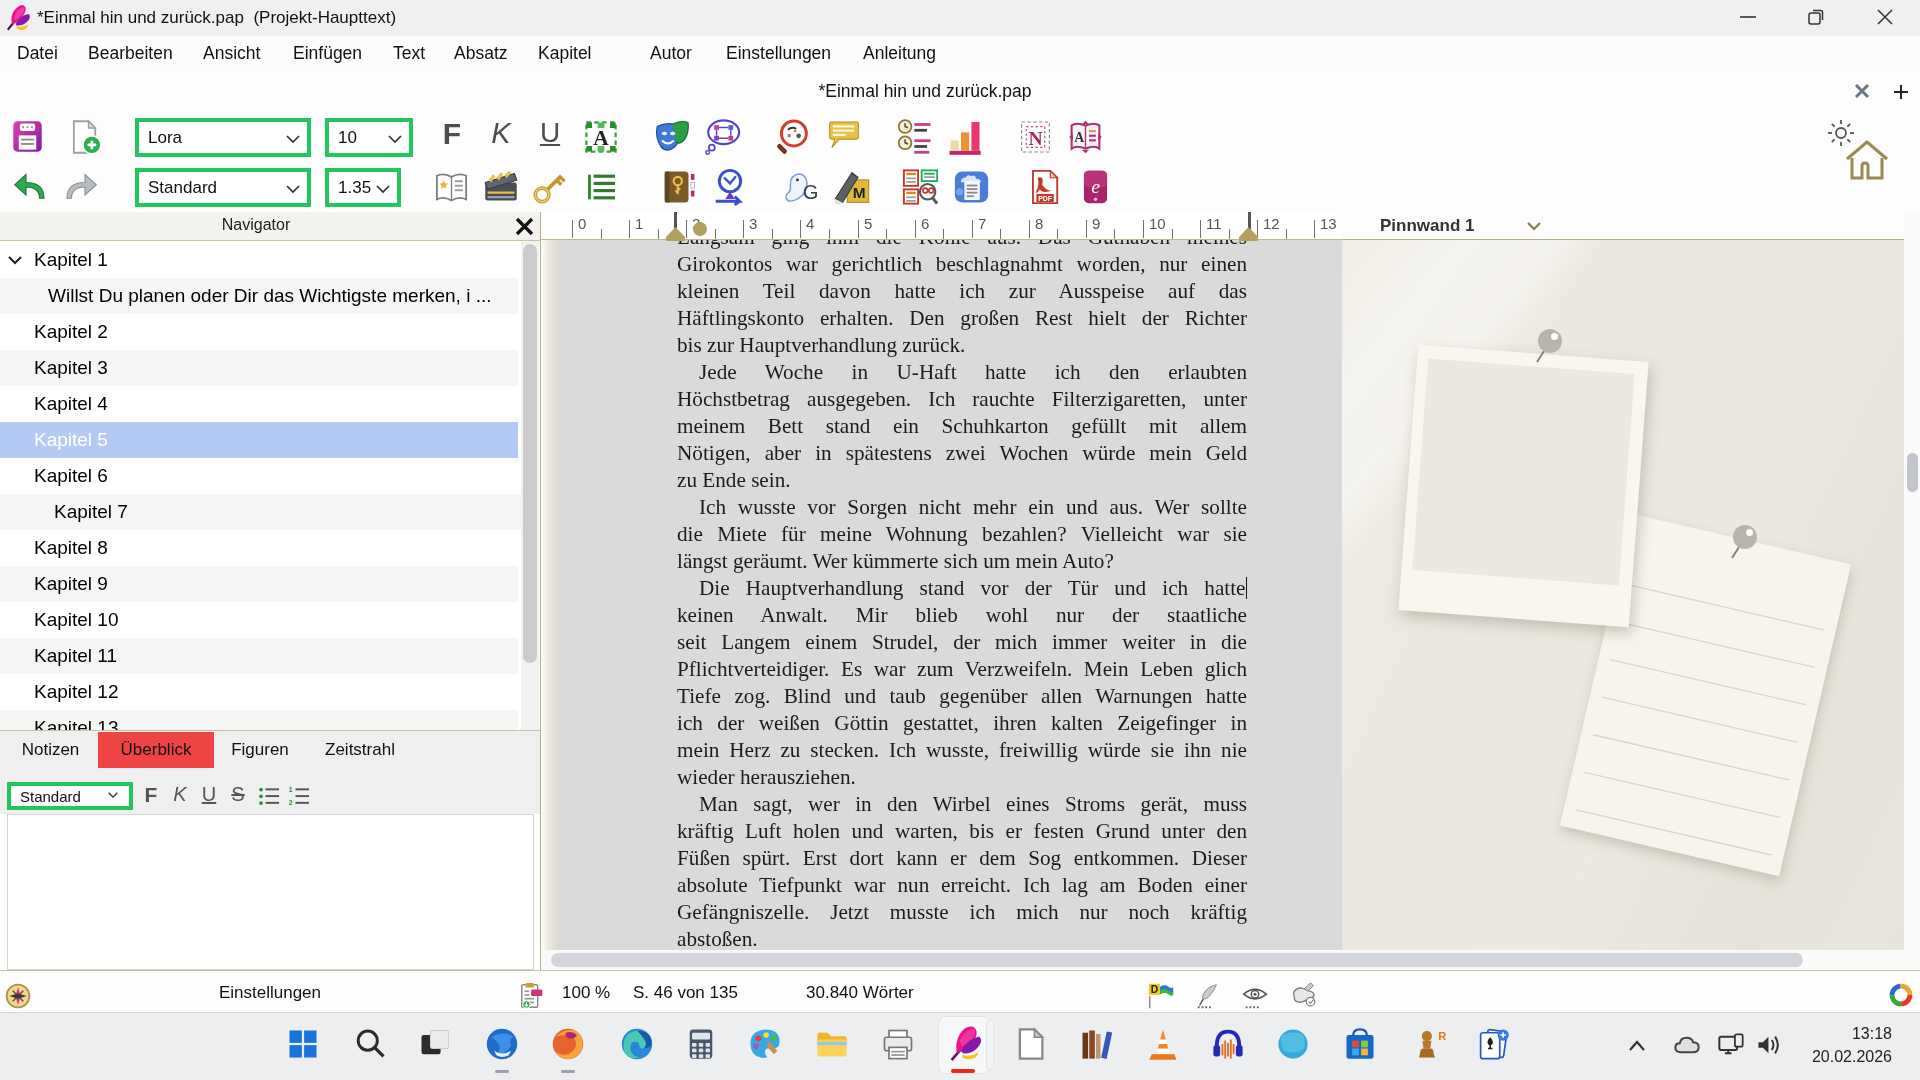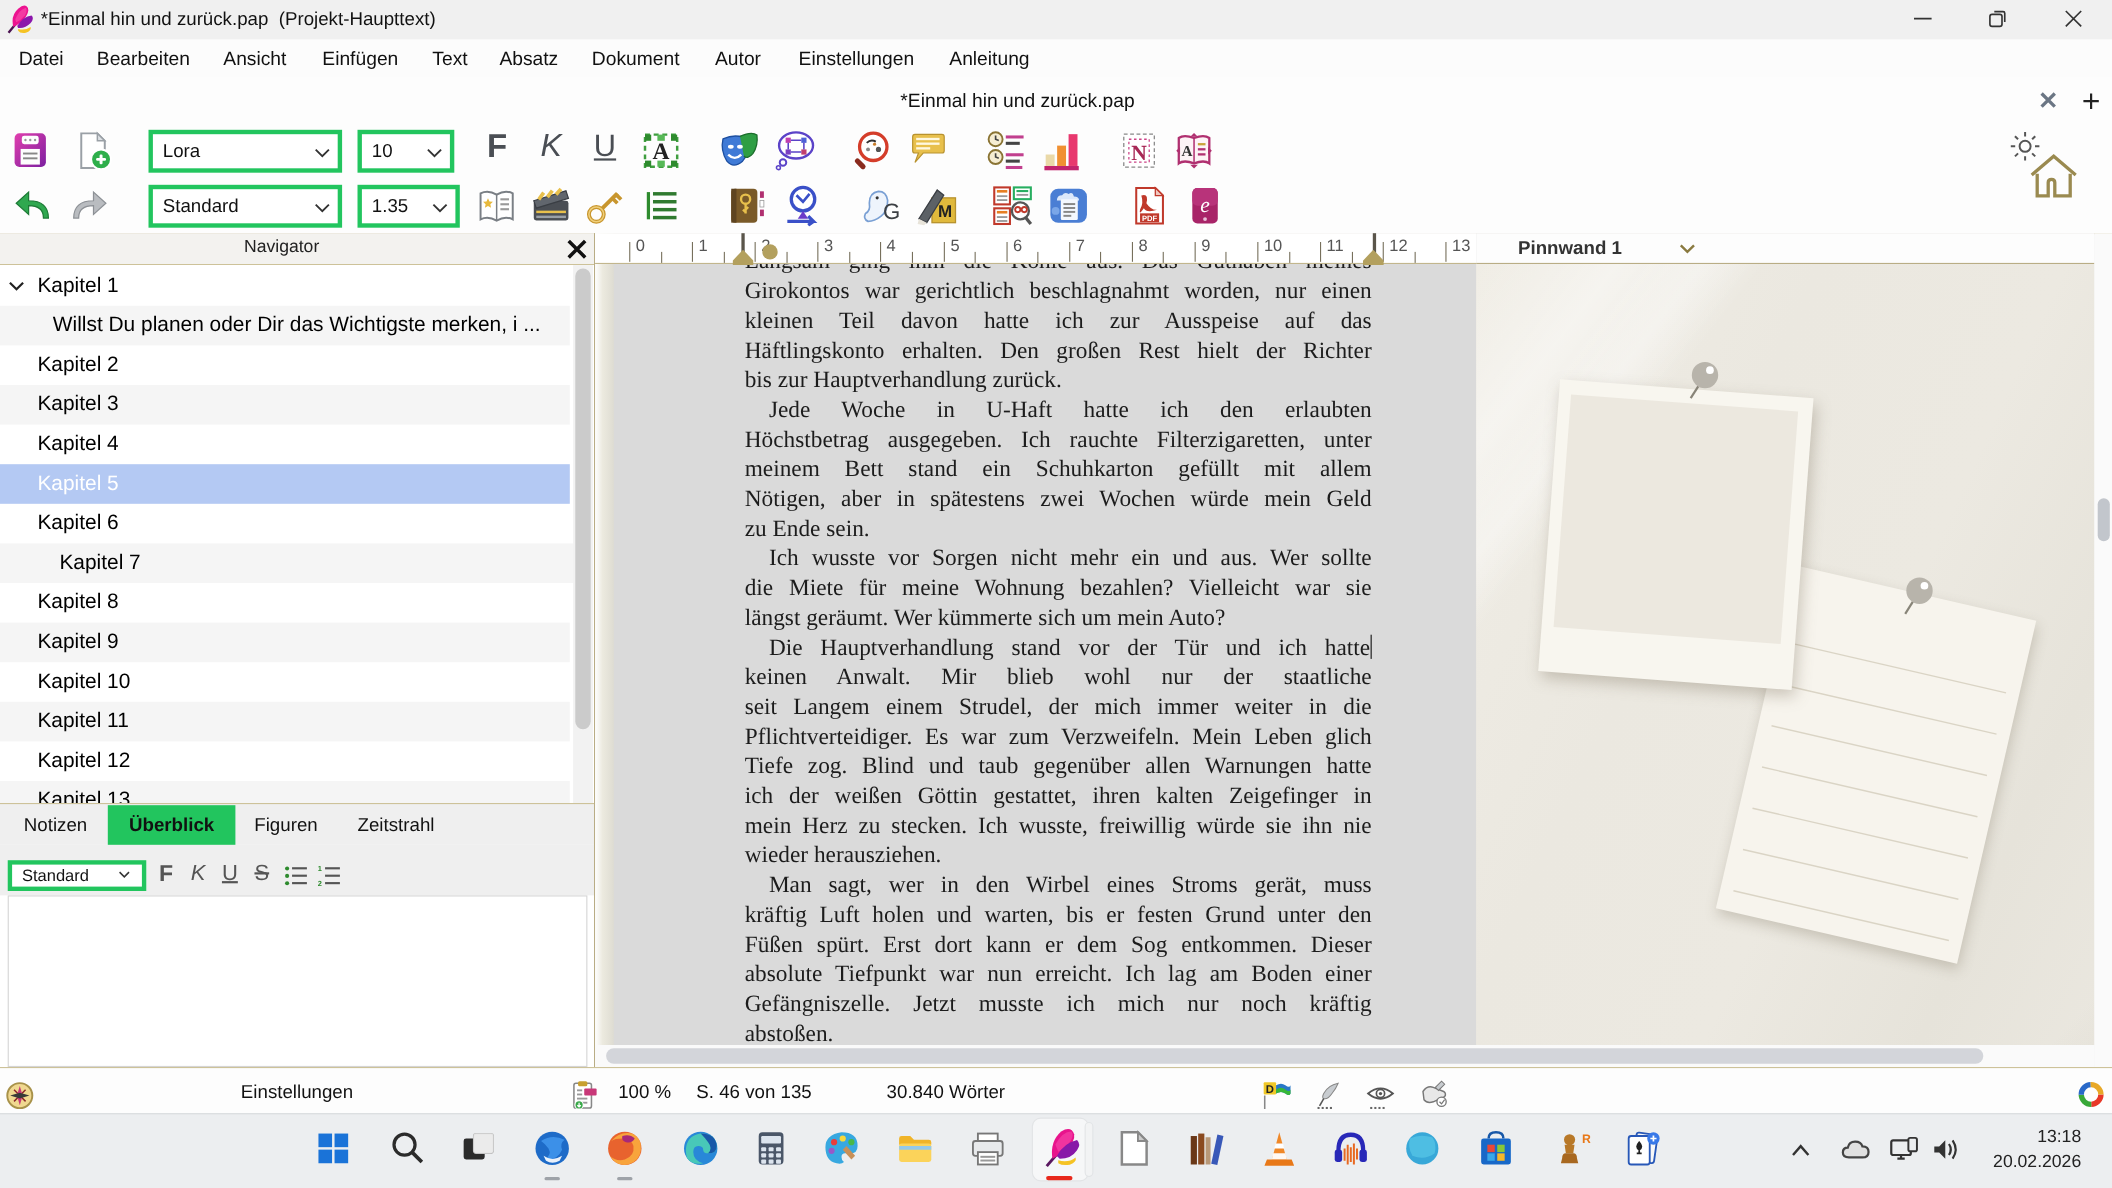"Dokument" div.abs { text: Dokument -> Kapitel }
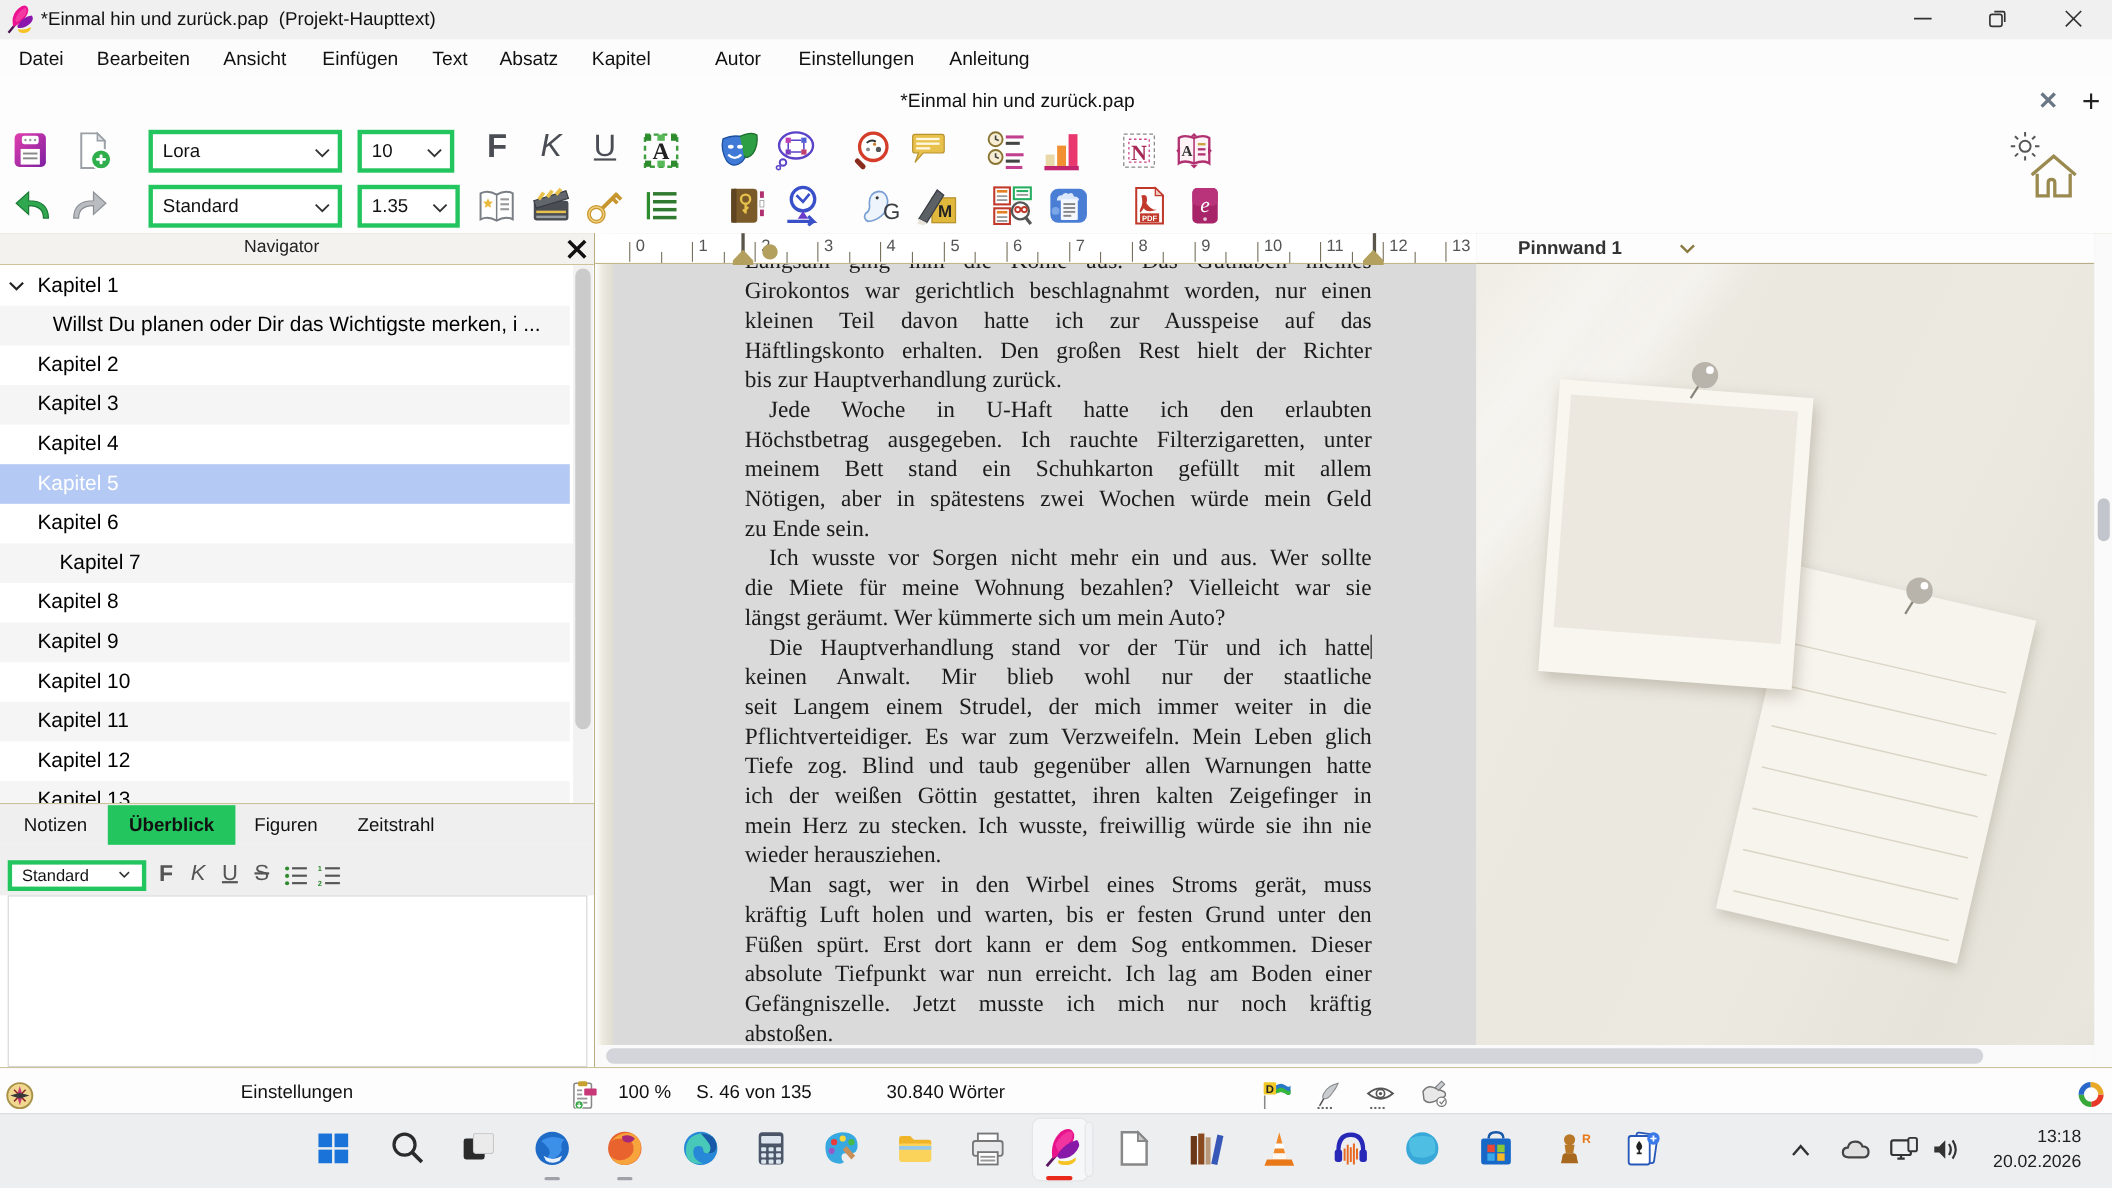"1.35" div.dd { width: 93px -> 76px }
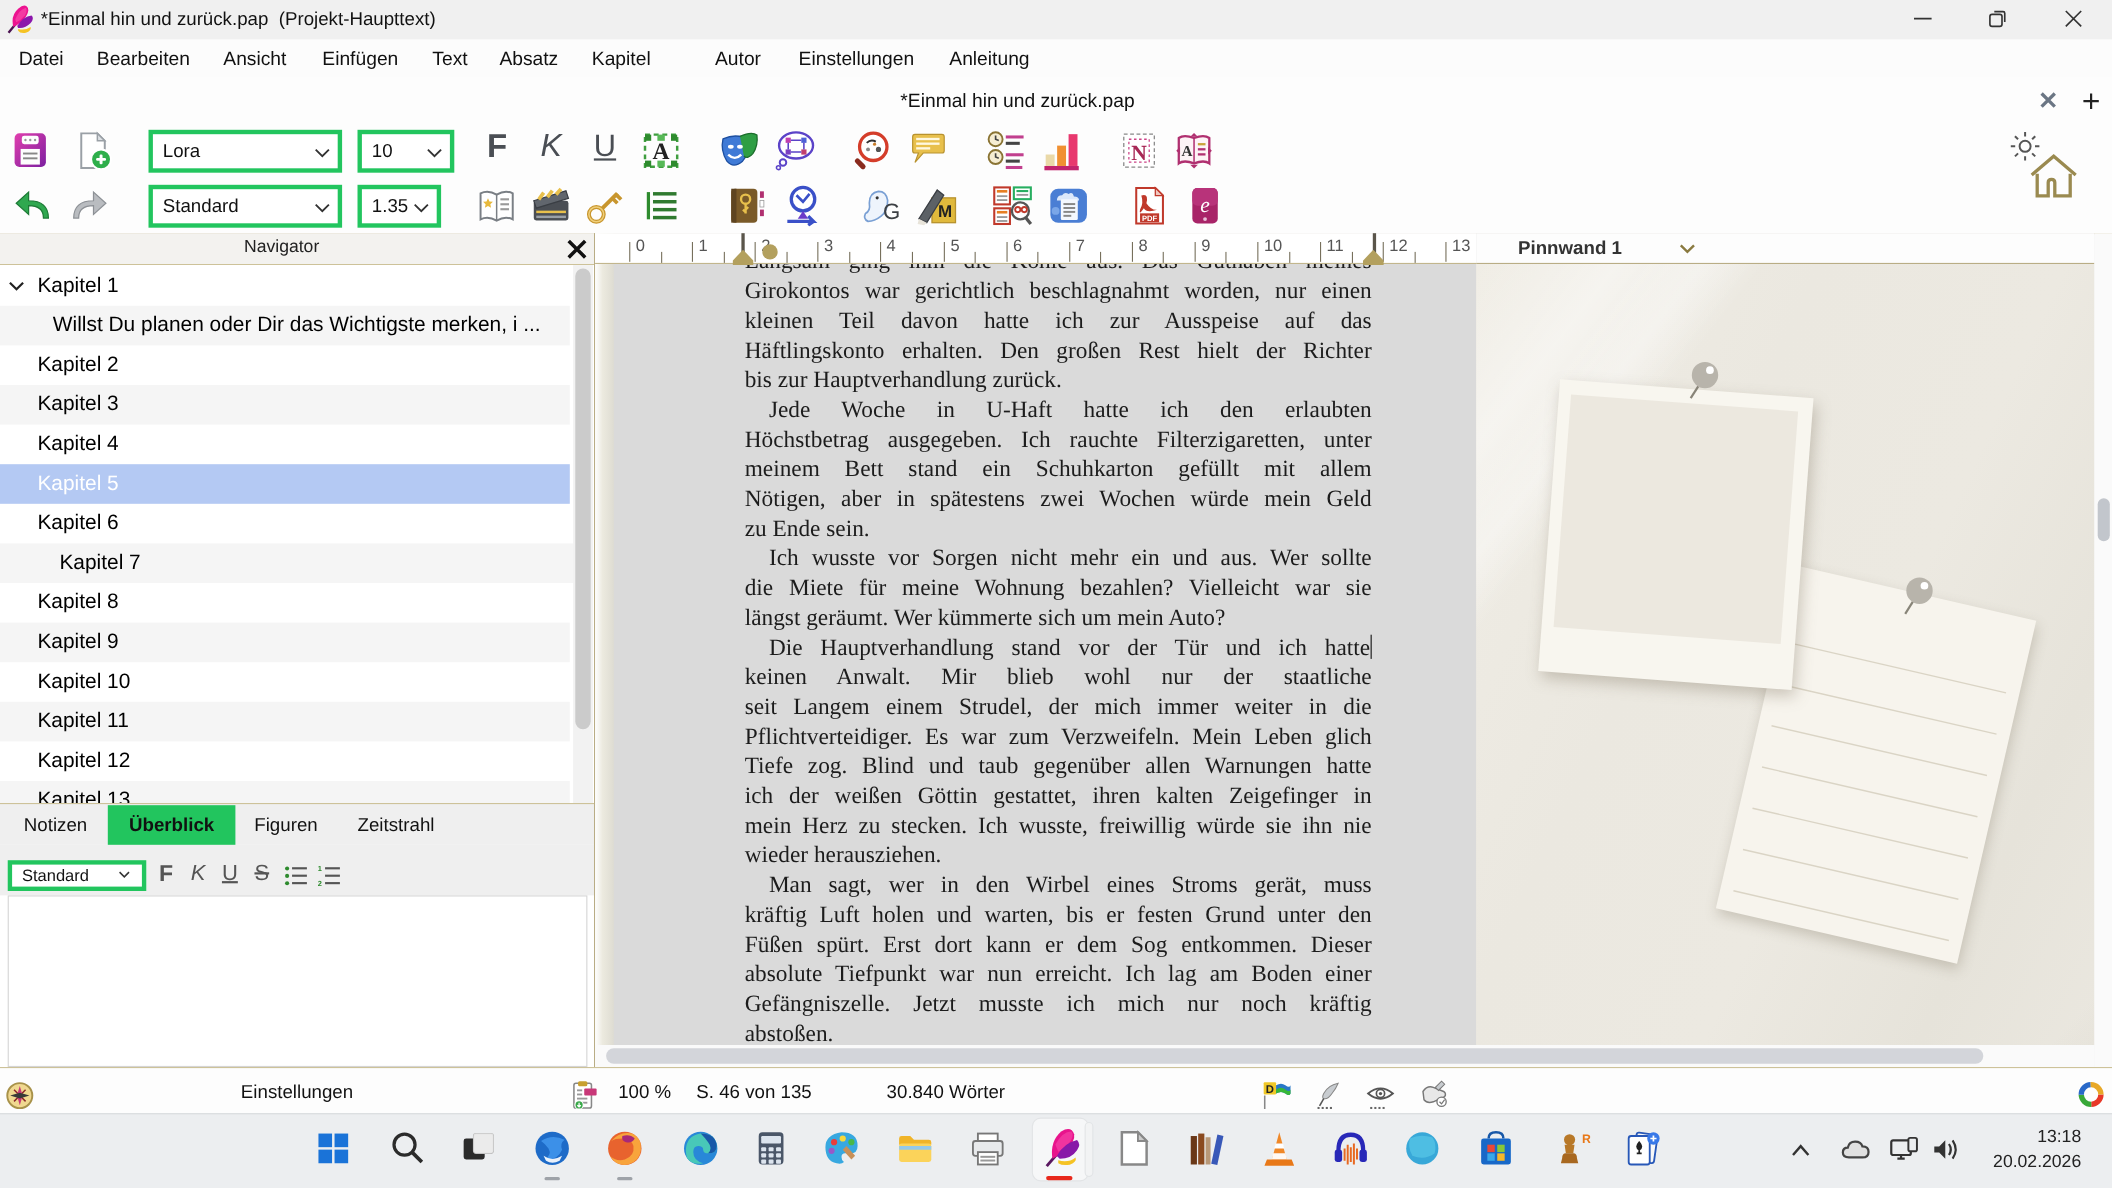"Überblick" .bltab.act { background: #22c55e -> #ef4444; font-weight: bold -> none }
